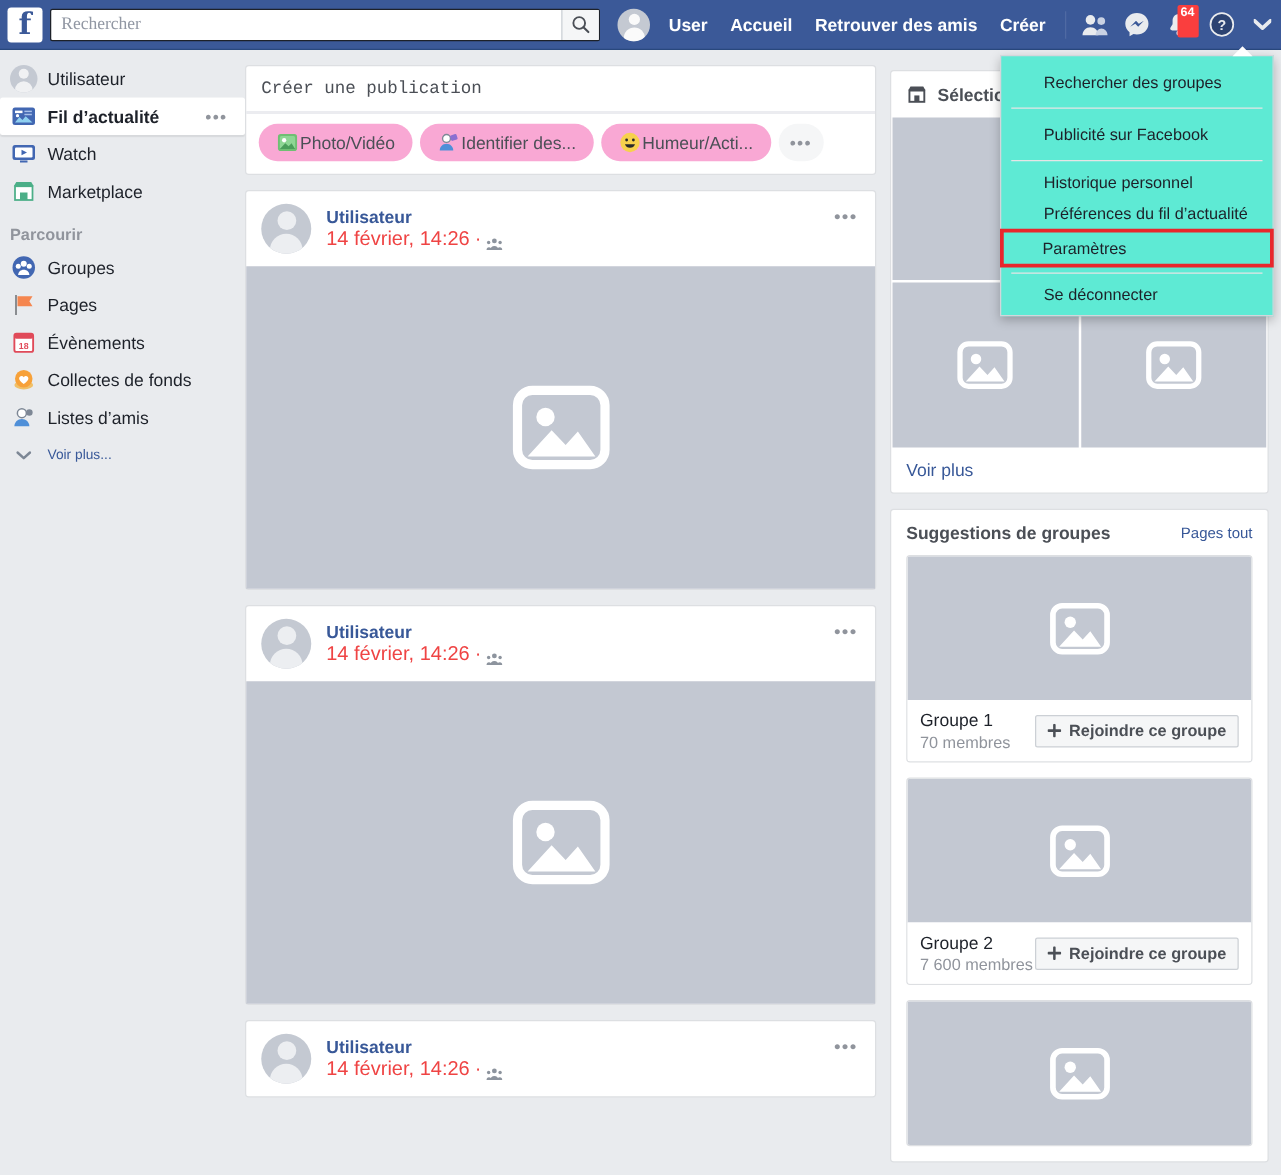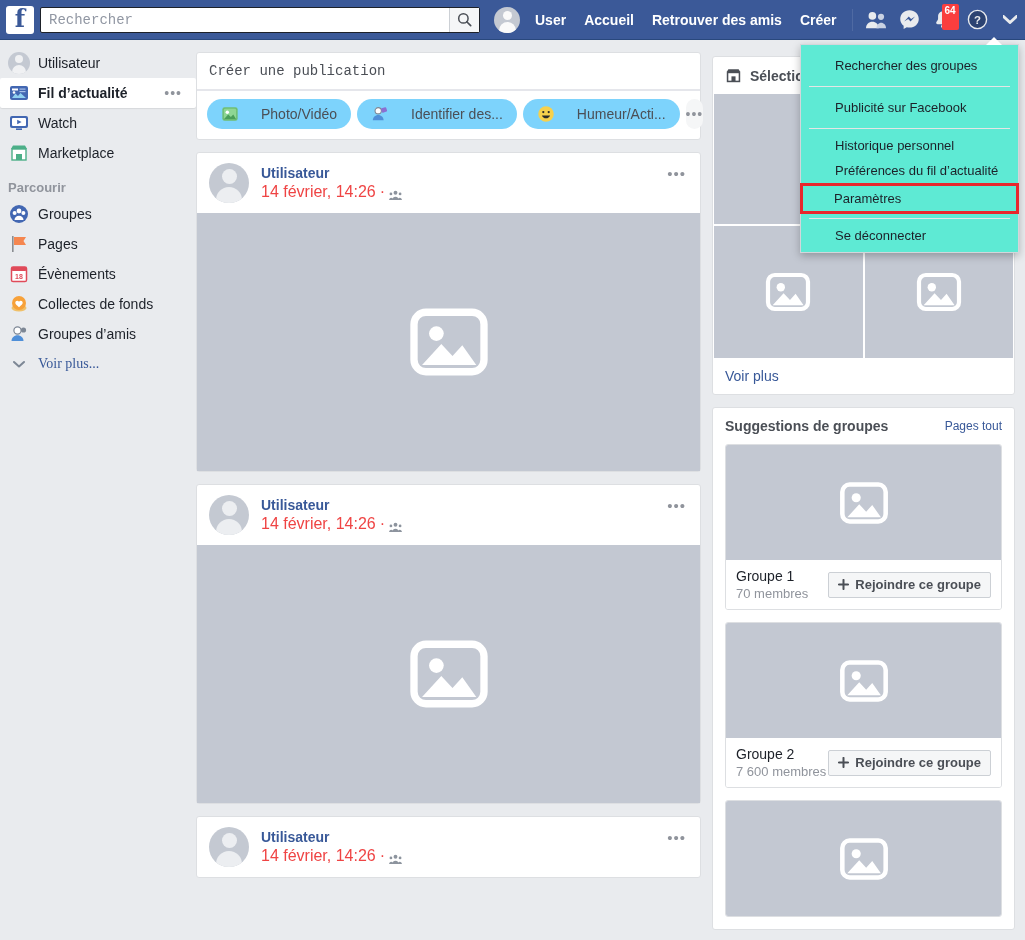"Rechercher" .search-input { font-family: Liberation Mono, monospace -> Liberation Serif, serif }
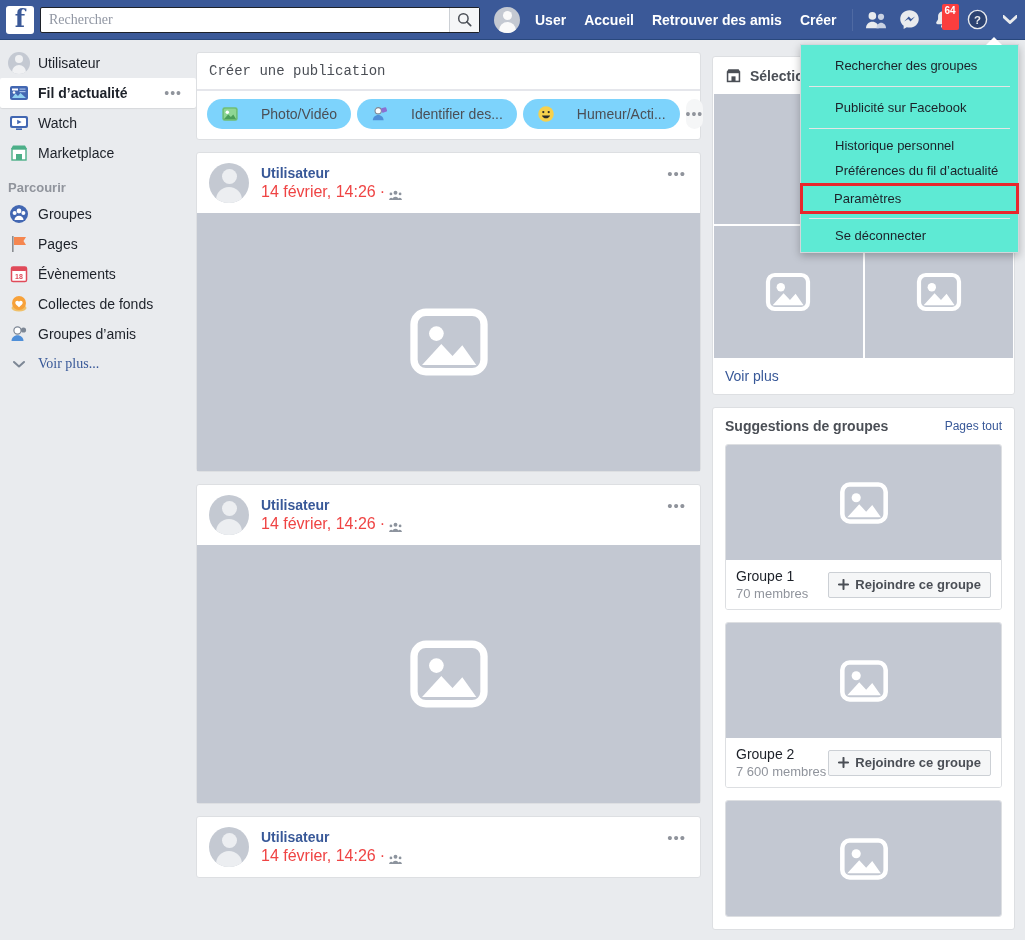"Photo/Vidéo" .act-btn { background: #7dd3fc -> #f9a8d4; gap: 22px -> 1px }
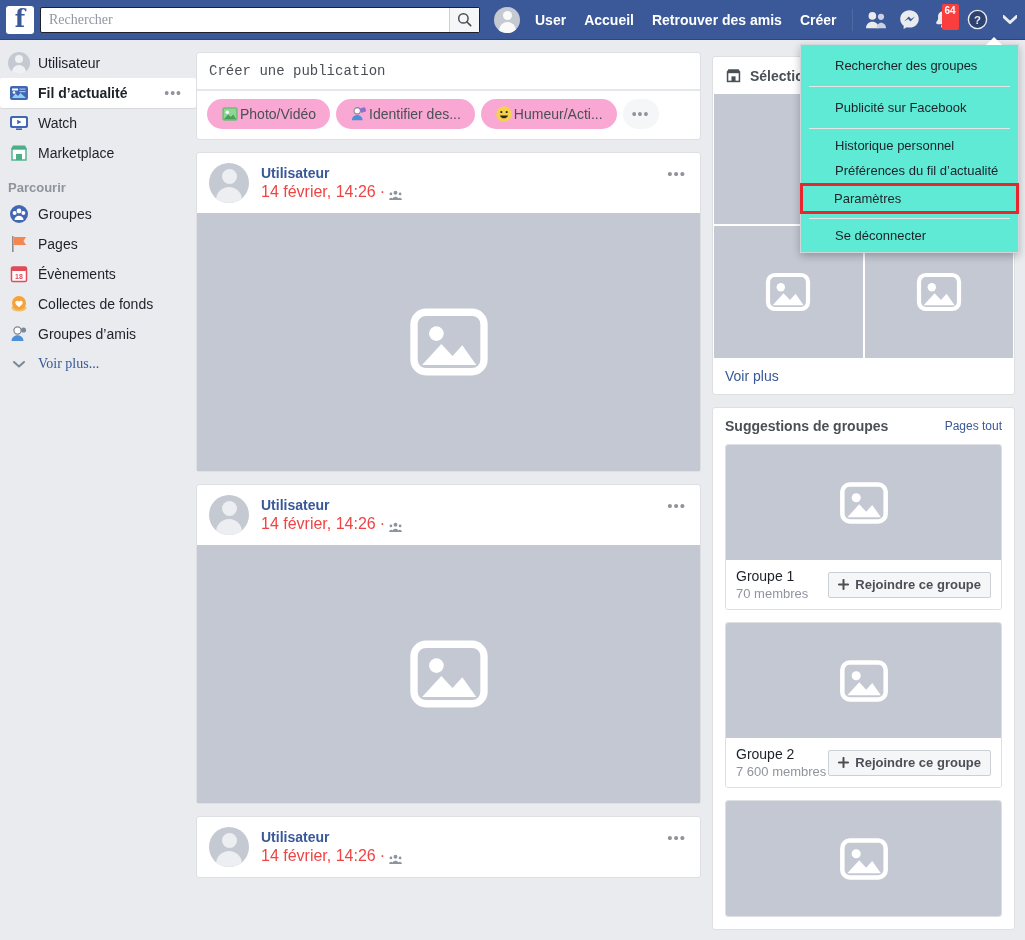"Groupes d’amis" span.side-label { text: Groupes -> Listes }
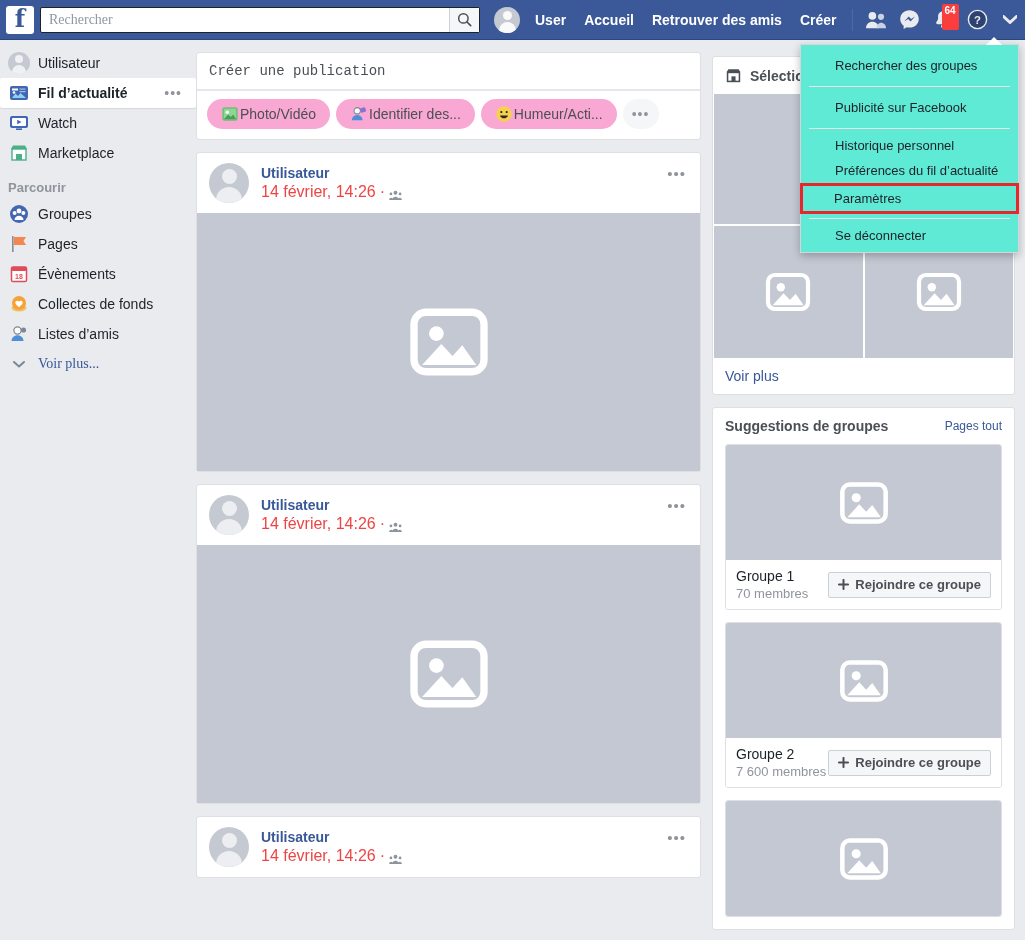"Voir plus..." .voir-plus { font-family: Liberation Serif, serif -> none; font-size: 14px -> 11px }
